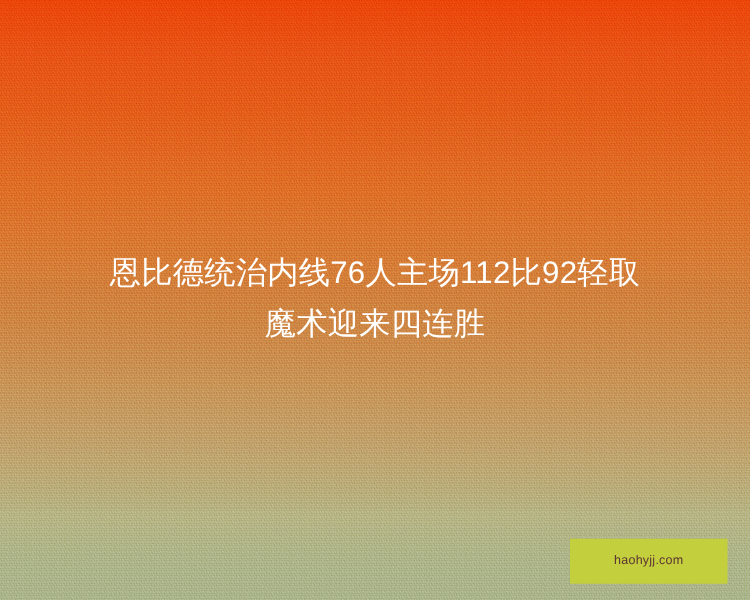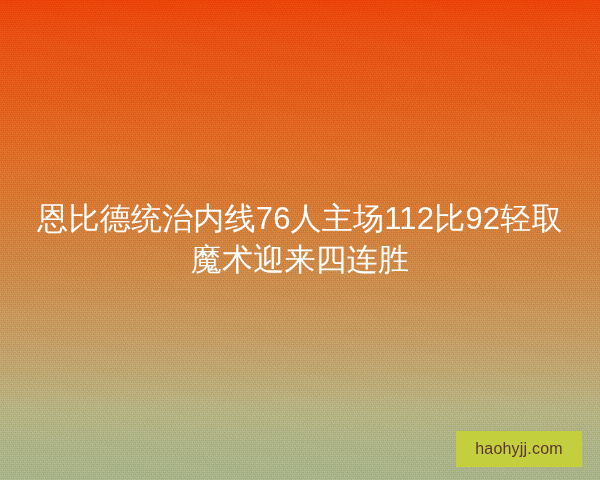"恩比德统治内线76人主场112比92轻取" #headline { font-size: 31px -> 25px }
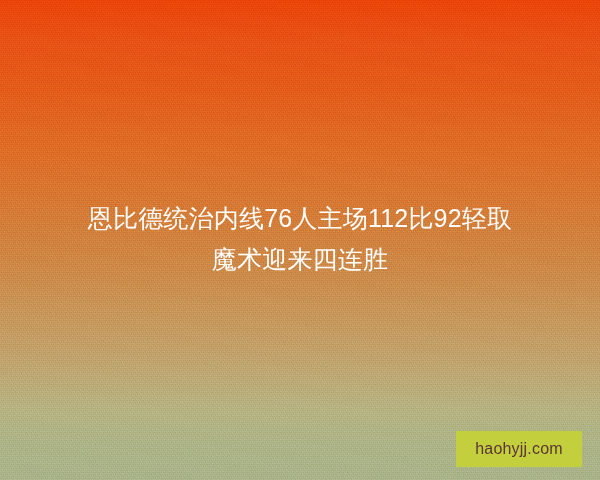"haohyjj.com" #watermark-text { font-size: 16px -> 10px }
